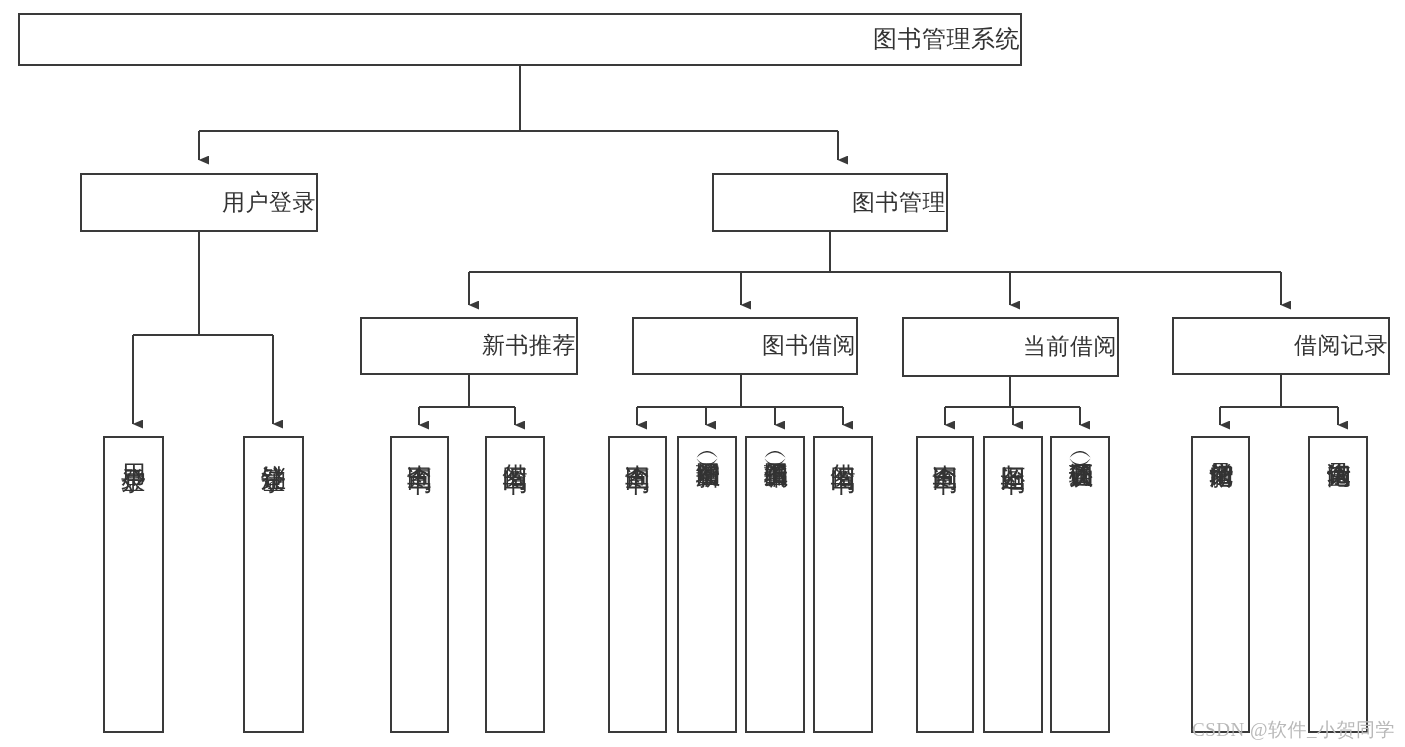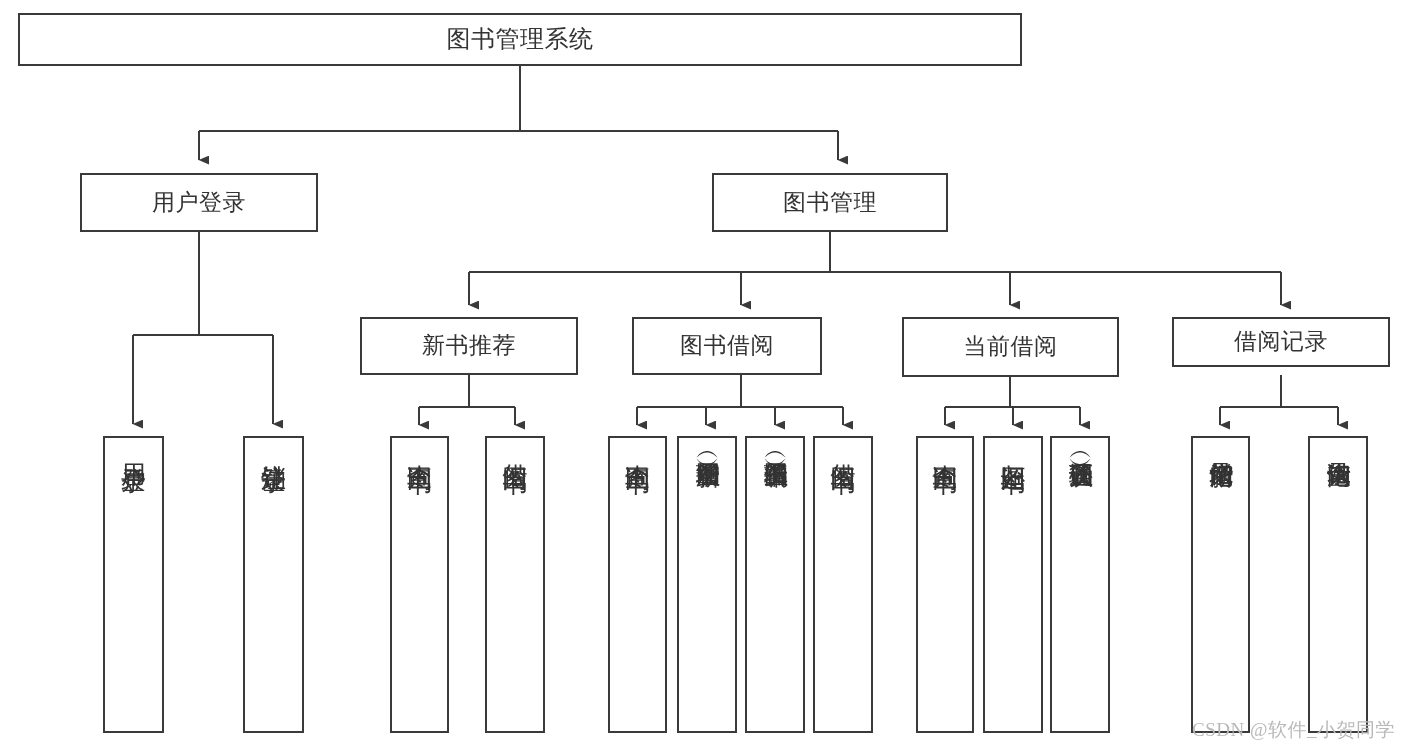"图书管理系统" .node-box { justify-content: center -> flex-end }
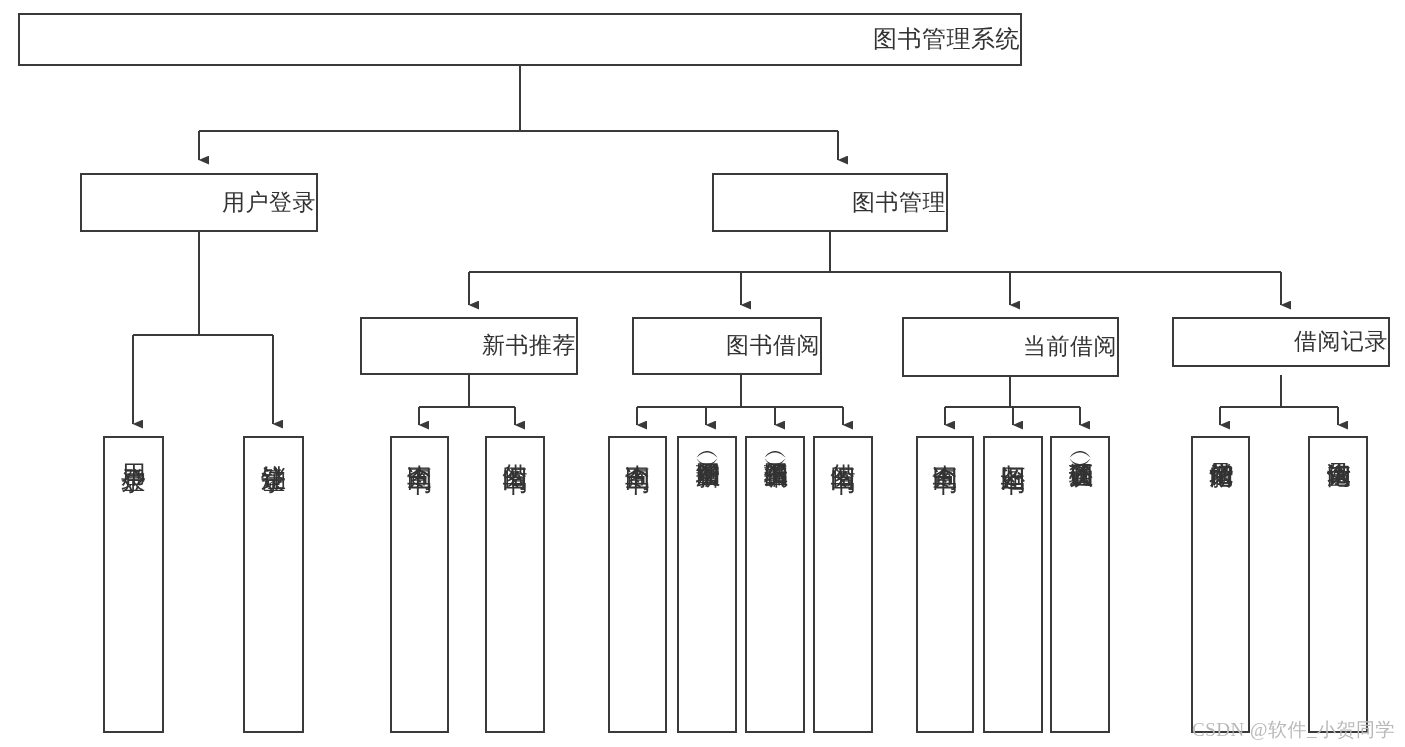"图书借阅" div.node-box { width: 190px -> 226px }
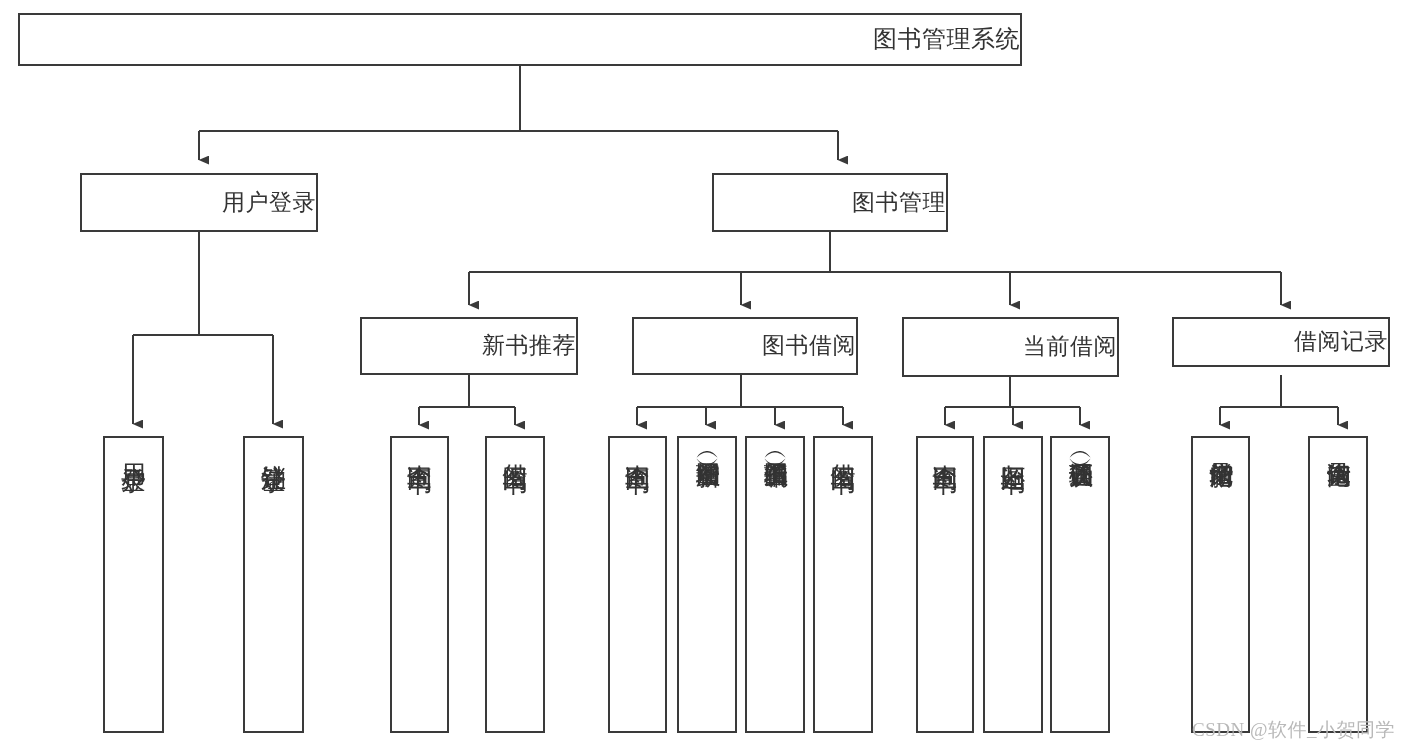"借阅记录" div.node-box { height: 50px -> 58px }
